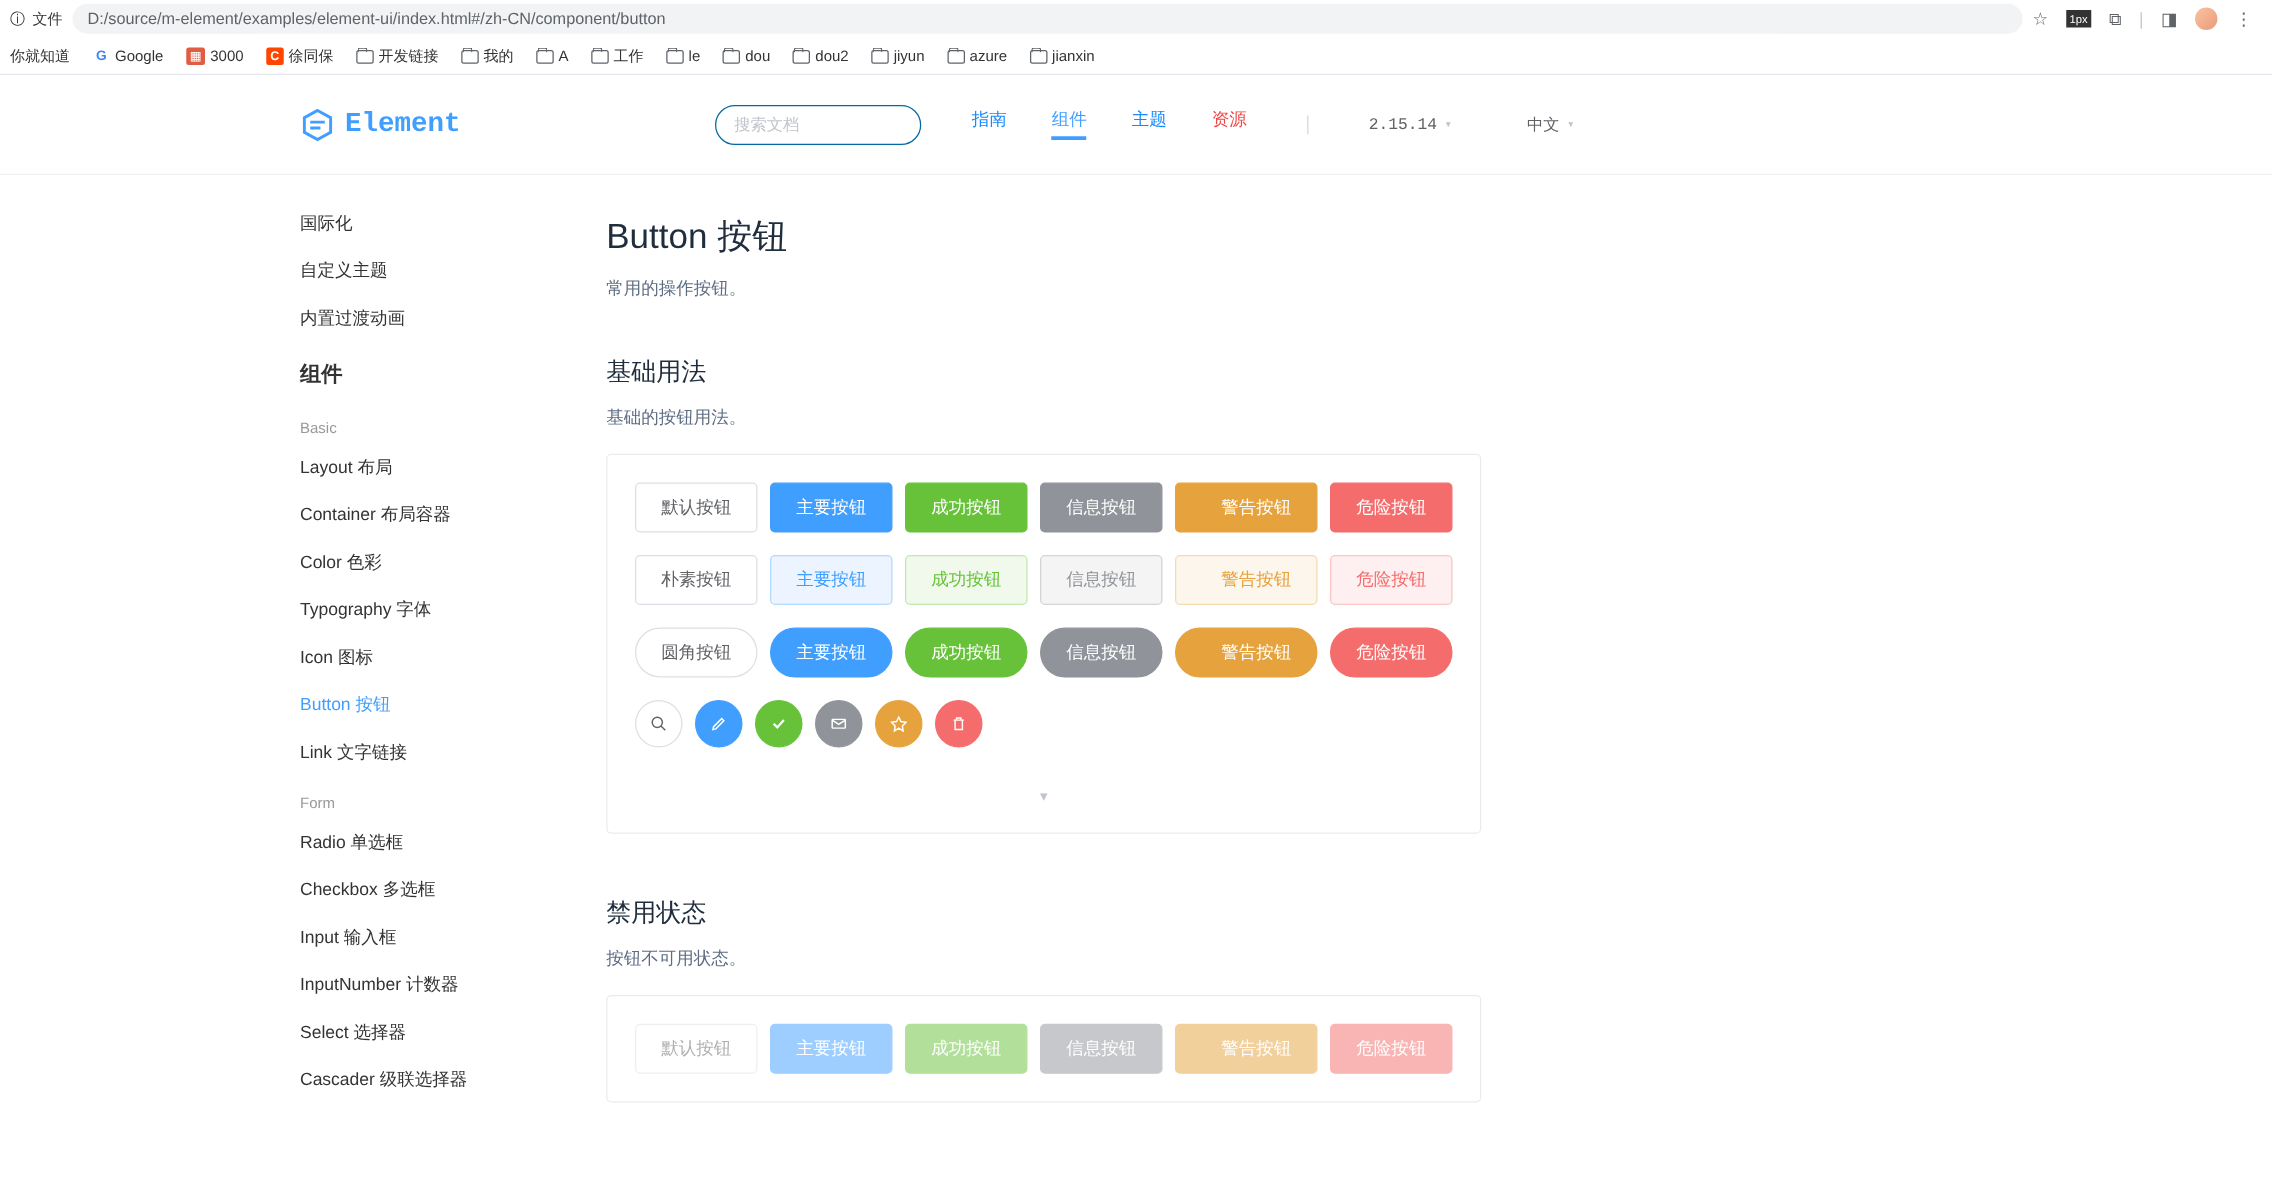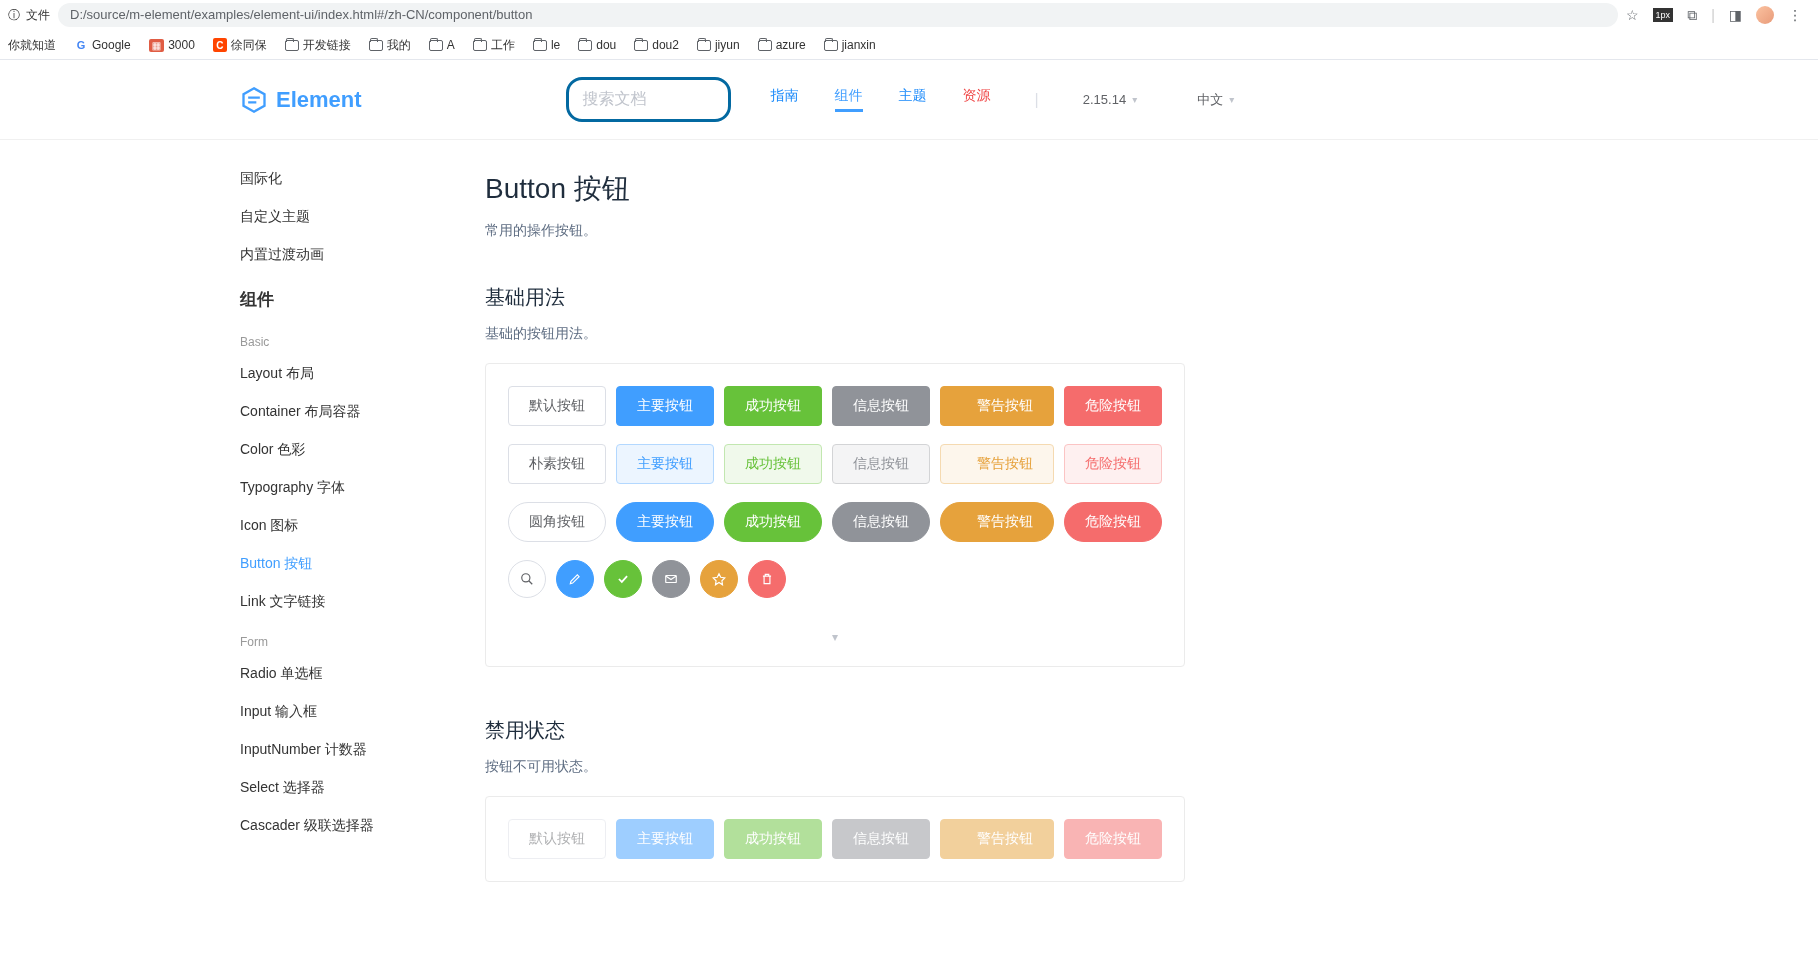"Element" .site-header { font-family: none -> Liberation Mono, monospace }
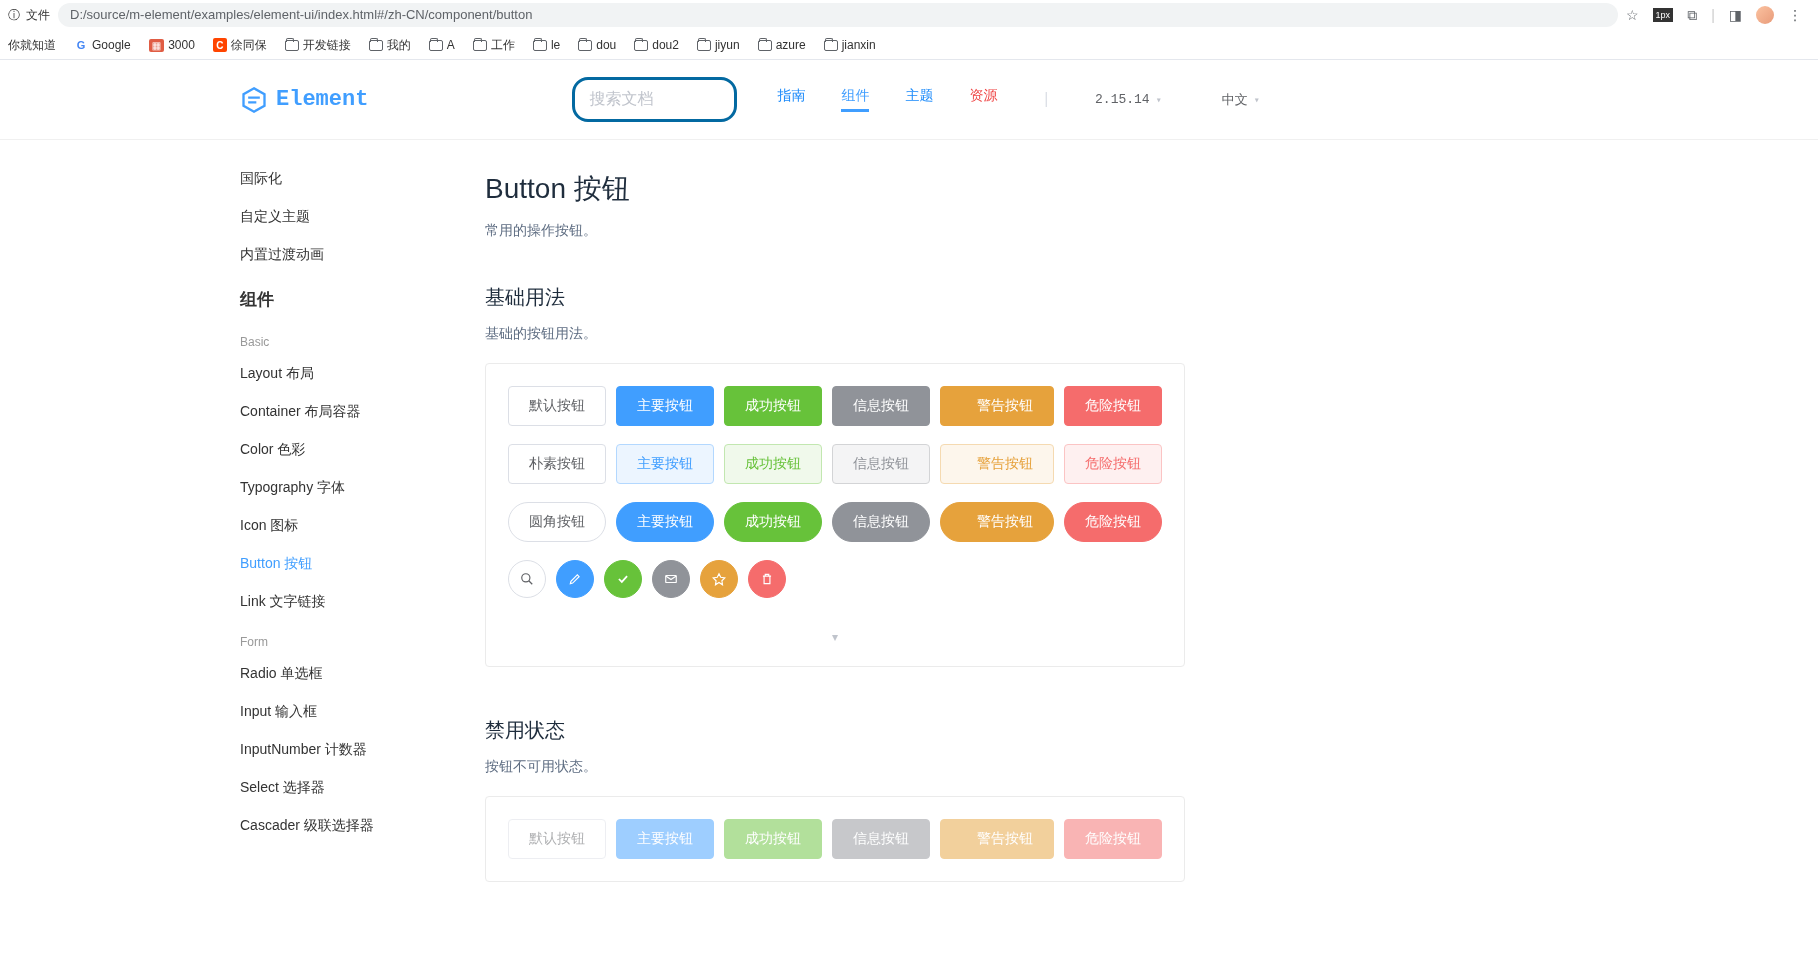"搜索文档" .search-box { border: 3px solid #0369a1 -> 1px solid #0369a1; font-size: 16px -> 13px; height: 45px -> 32px }
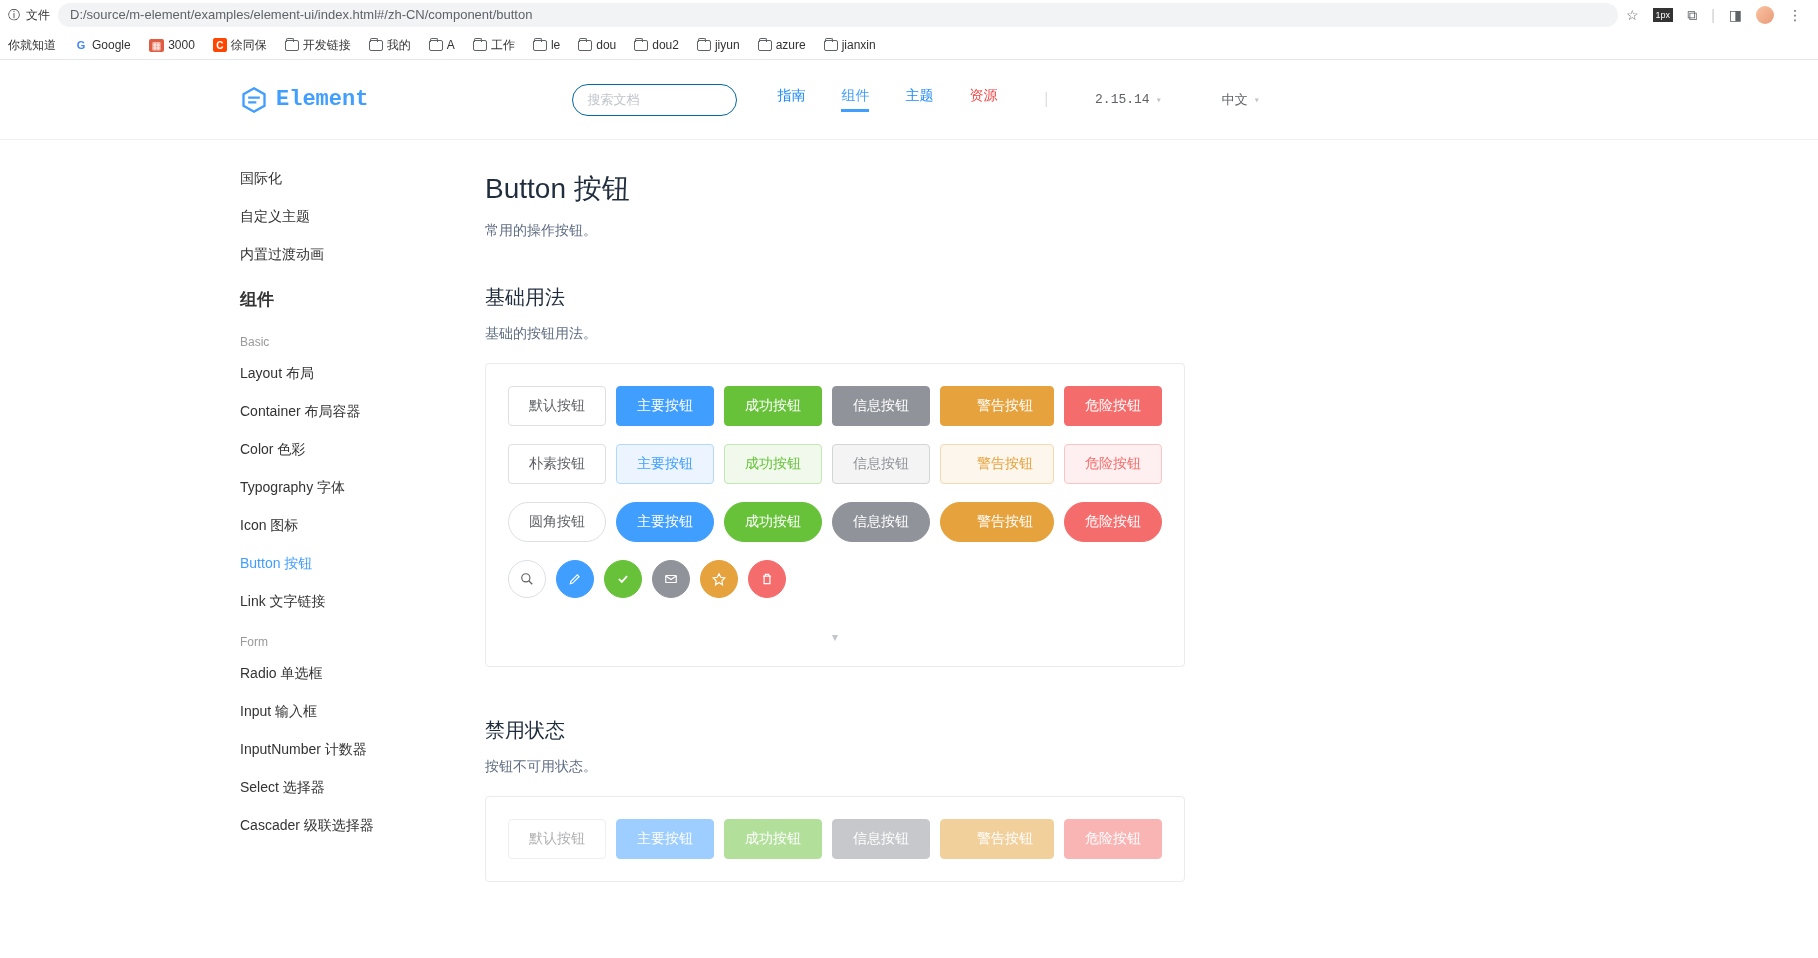"Checkbox 多选框" div.side-item { html: none -> <div>Checkbox 多选框</div> }
